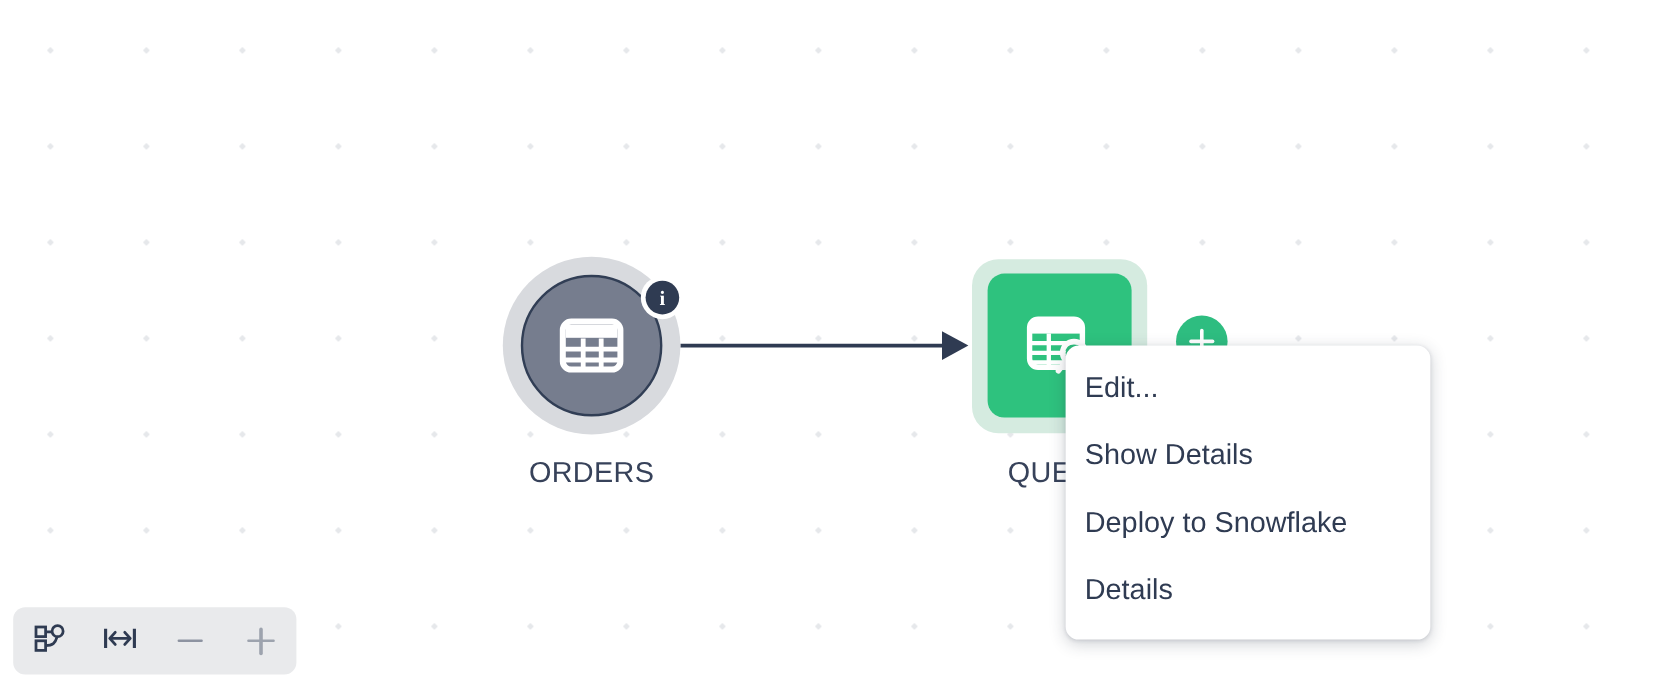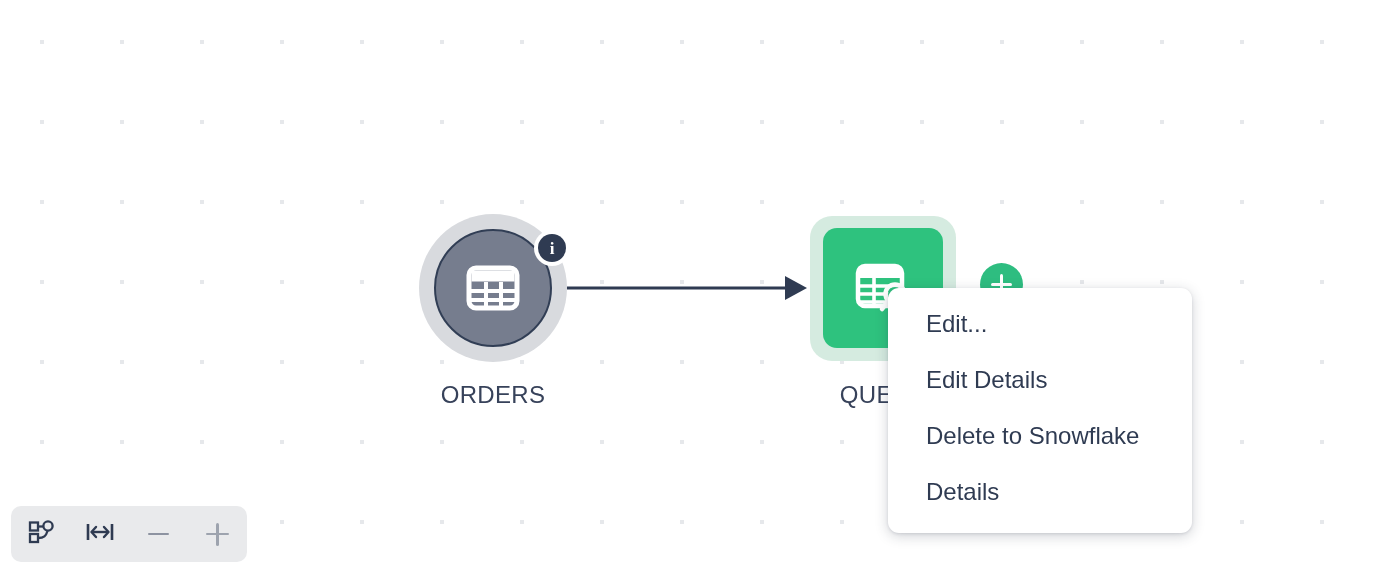"Edit..." .menu-item { padding-left: 38px -> 16px }
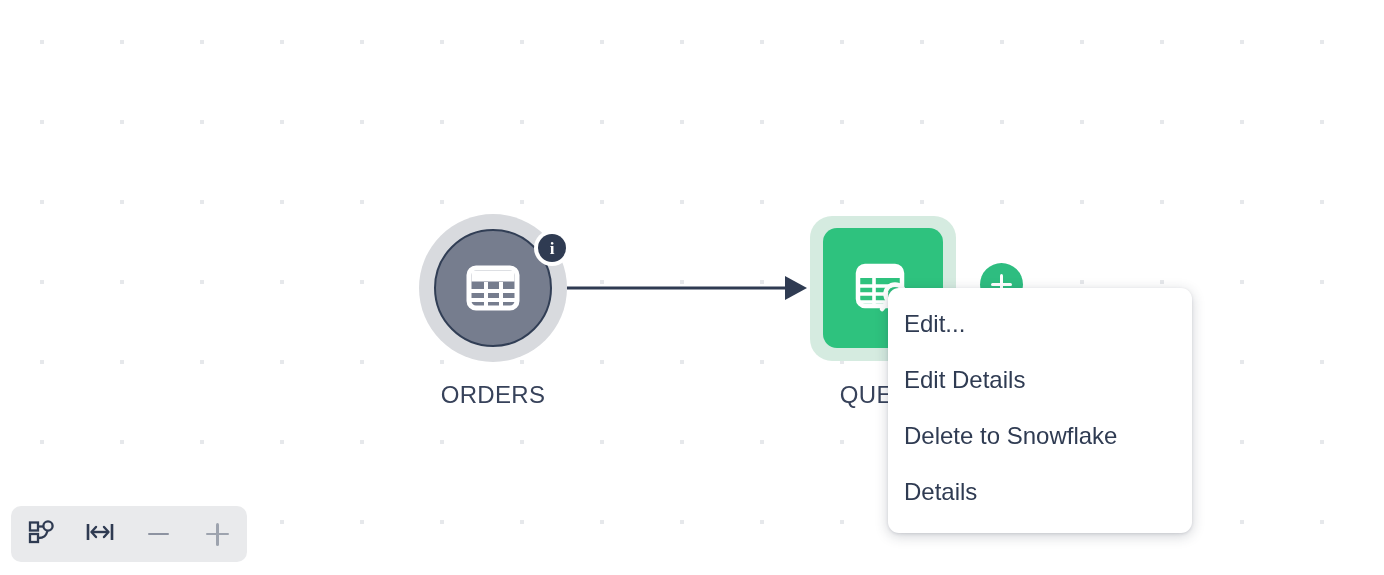"Edit Details" div.menu-item { text: Edit -> Show }
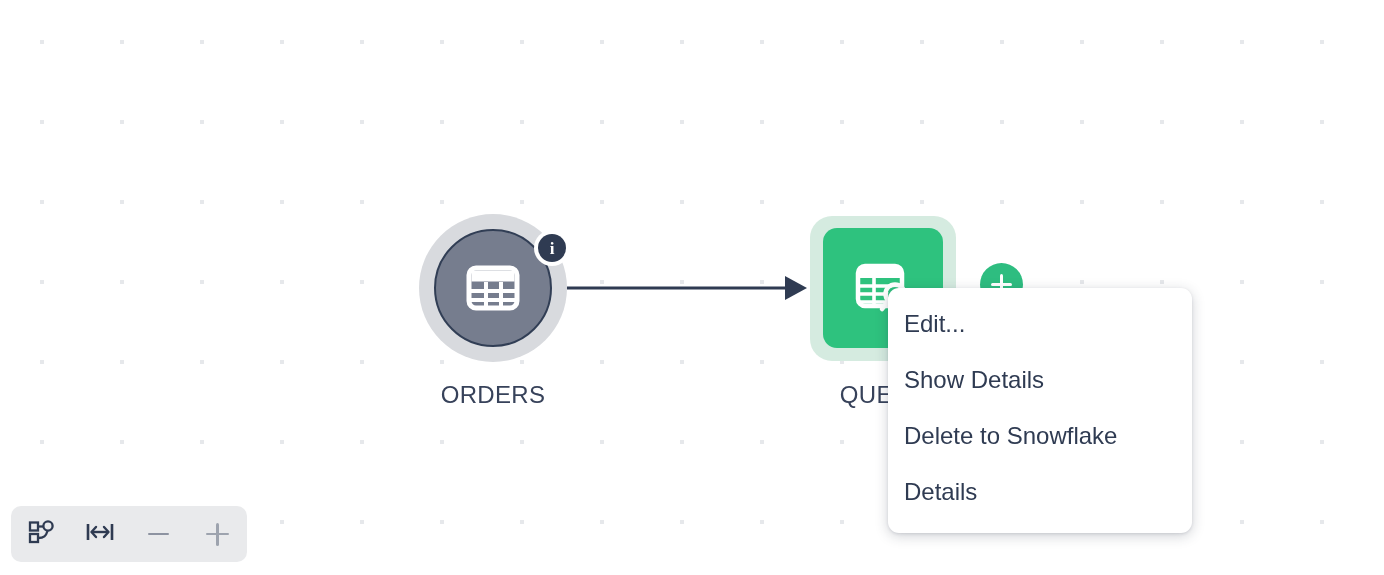"Delete to Snowflake" div.menu-item { text: Delete -> Deploy }
